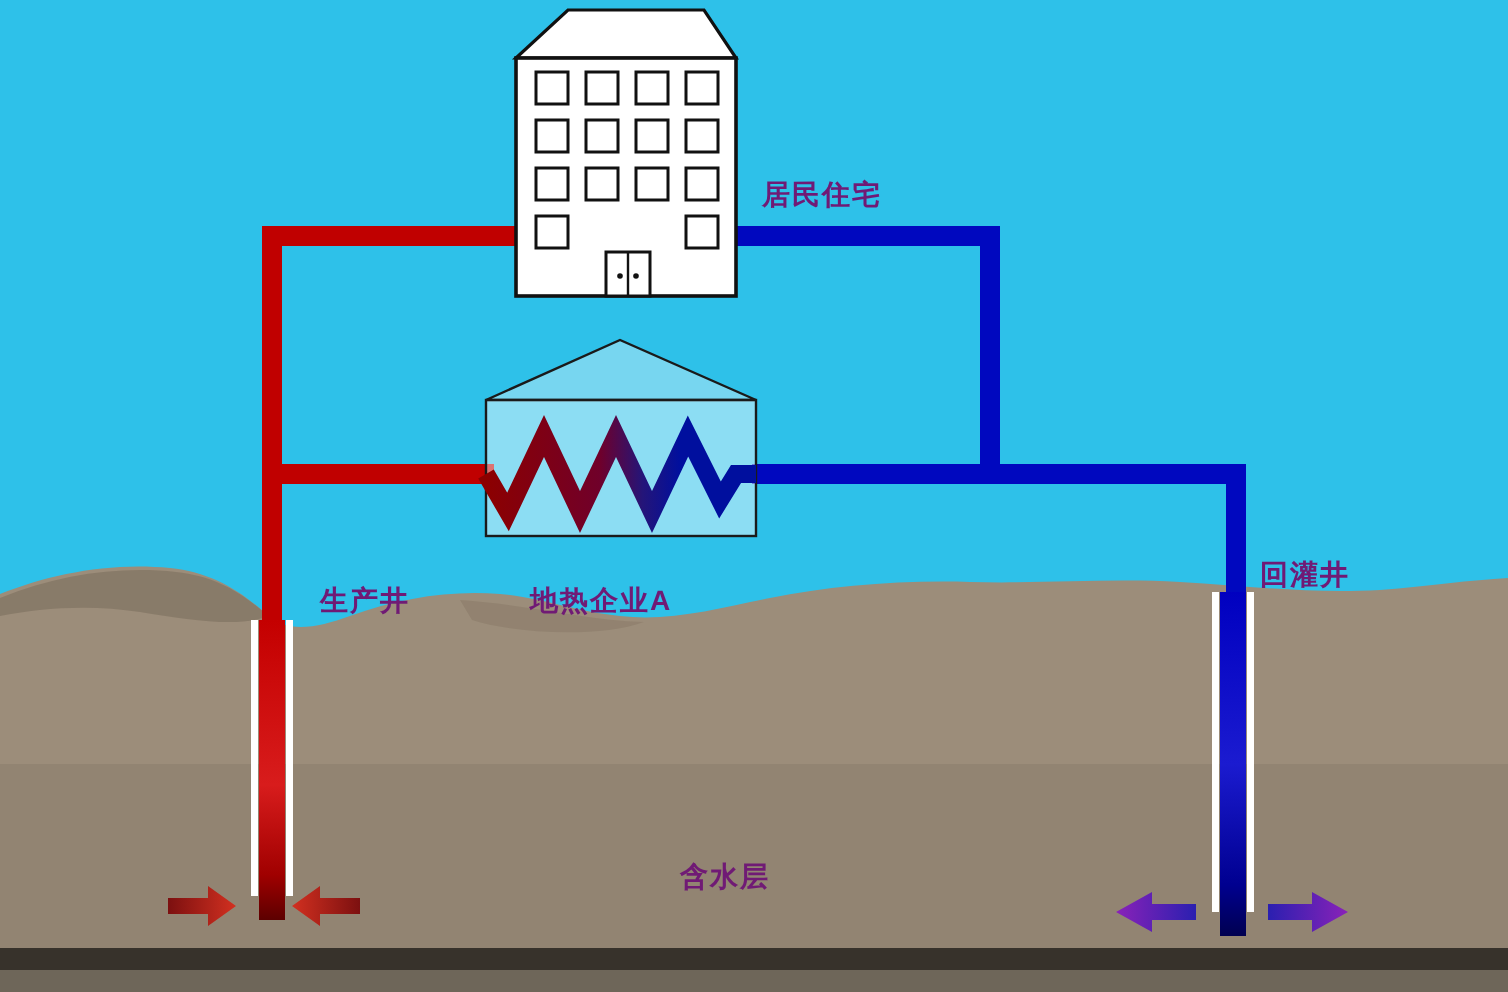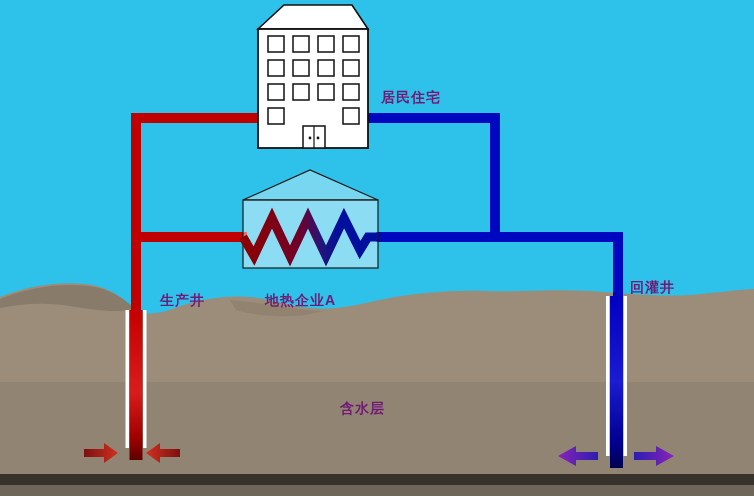"含水层" #lbl-aquifer { top: 401px -> 431px }
